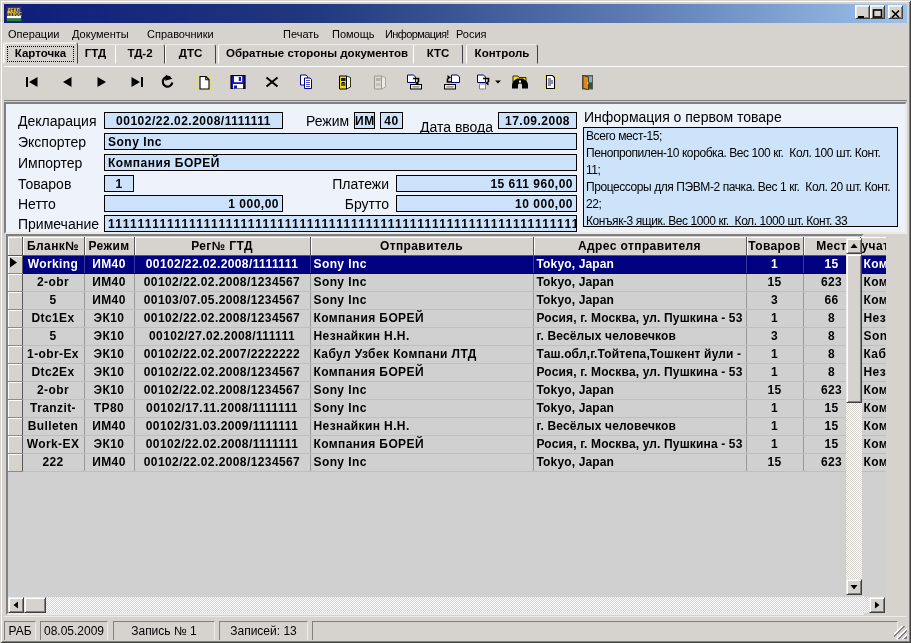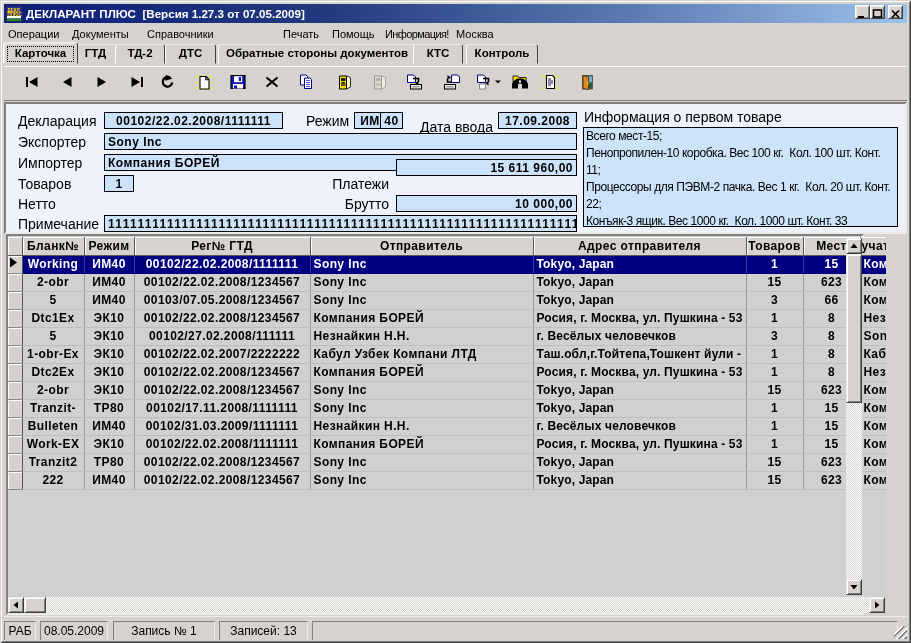"ДЕКЛАРАНТ ПЛЮС [Версия 1.27.3 от" span.title-text { html: <span>ДЕКЛАРАНТ ПЛЮС [Версия 1.27.3 от 07.05.2009]</span> -> none }
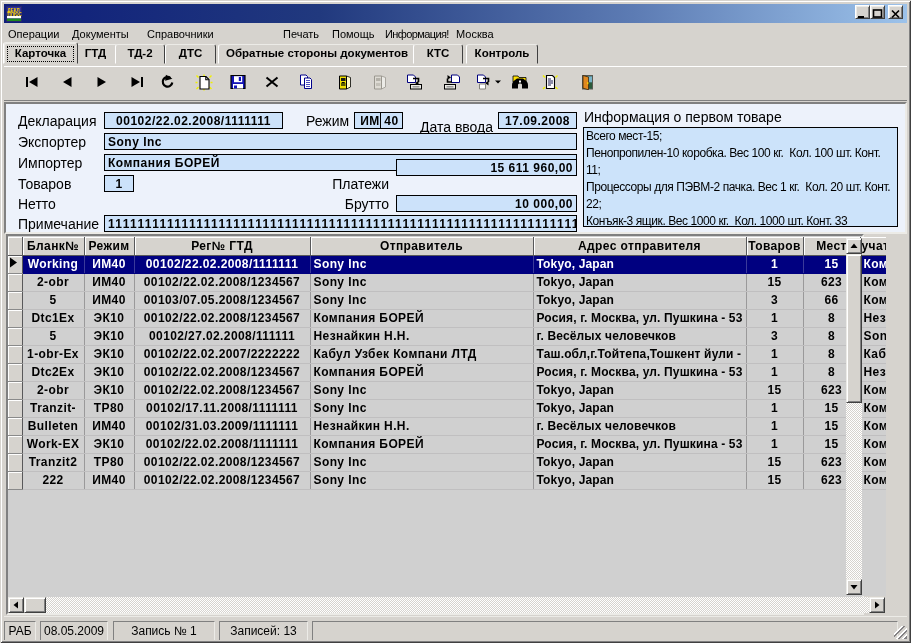"Москва" span { text: Москва -> Росия }
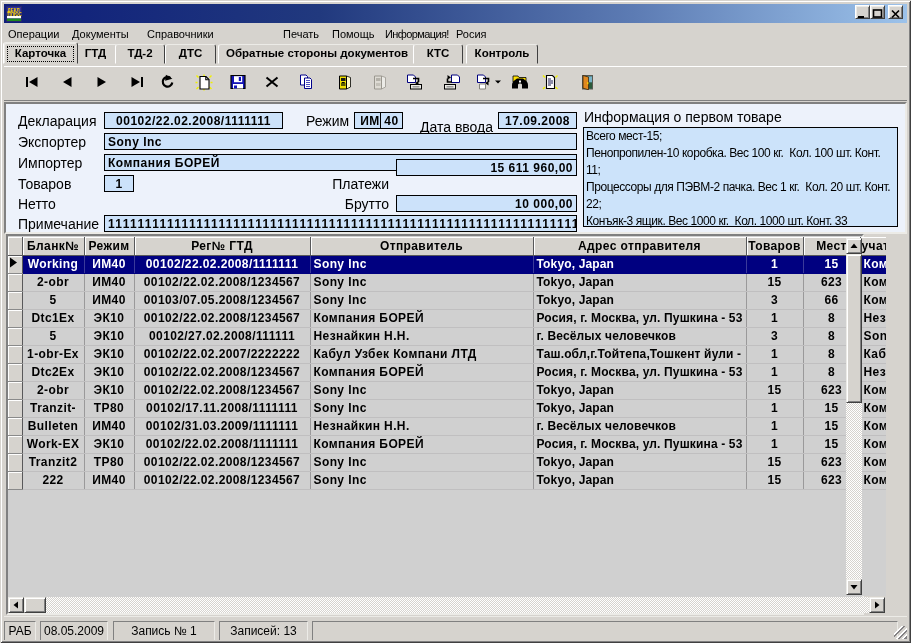"ИМ" div.ffield { width: 40px -> 21px }
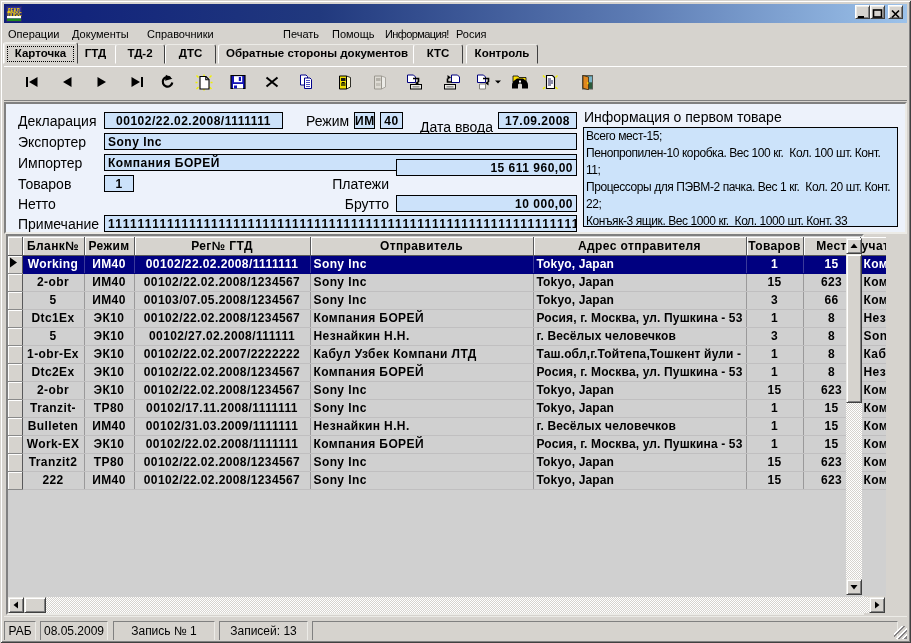"15 611 960,00" div.ffield { top: 55px -> 71px }
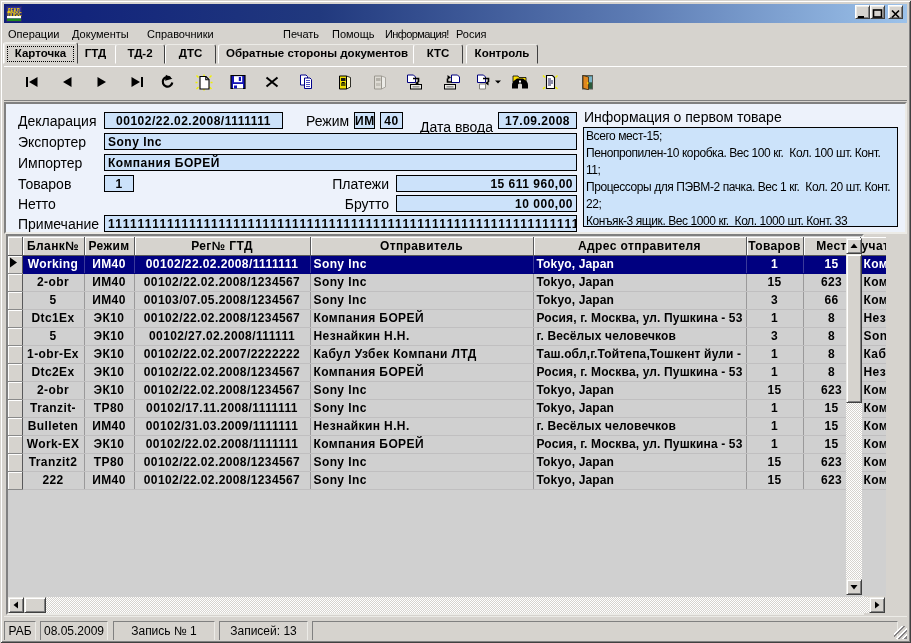"1 000,00" div.ffield { html: none -> <div>1 000,00</div> }
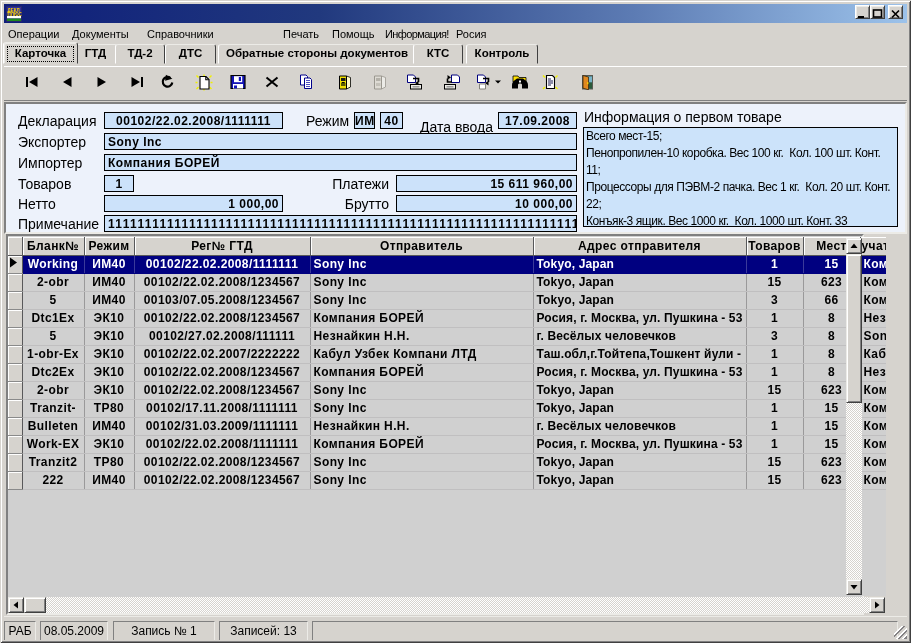"Tranzit2" tr { html: <tr> <td></td> <td>Tranzit2</td> <td>ТР80</td> <td>00102/22.02.2008/1234567</td> <td>Sony Inc</td> <td>Tokyo, Japan</td> <td>15</td> <td>623</td> <td>Ком</td> </tr> -> none }
